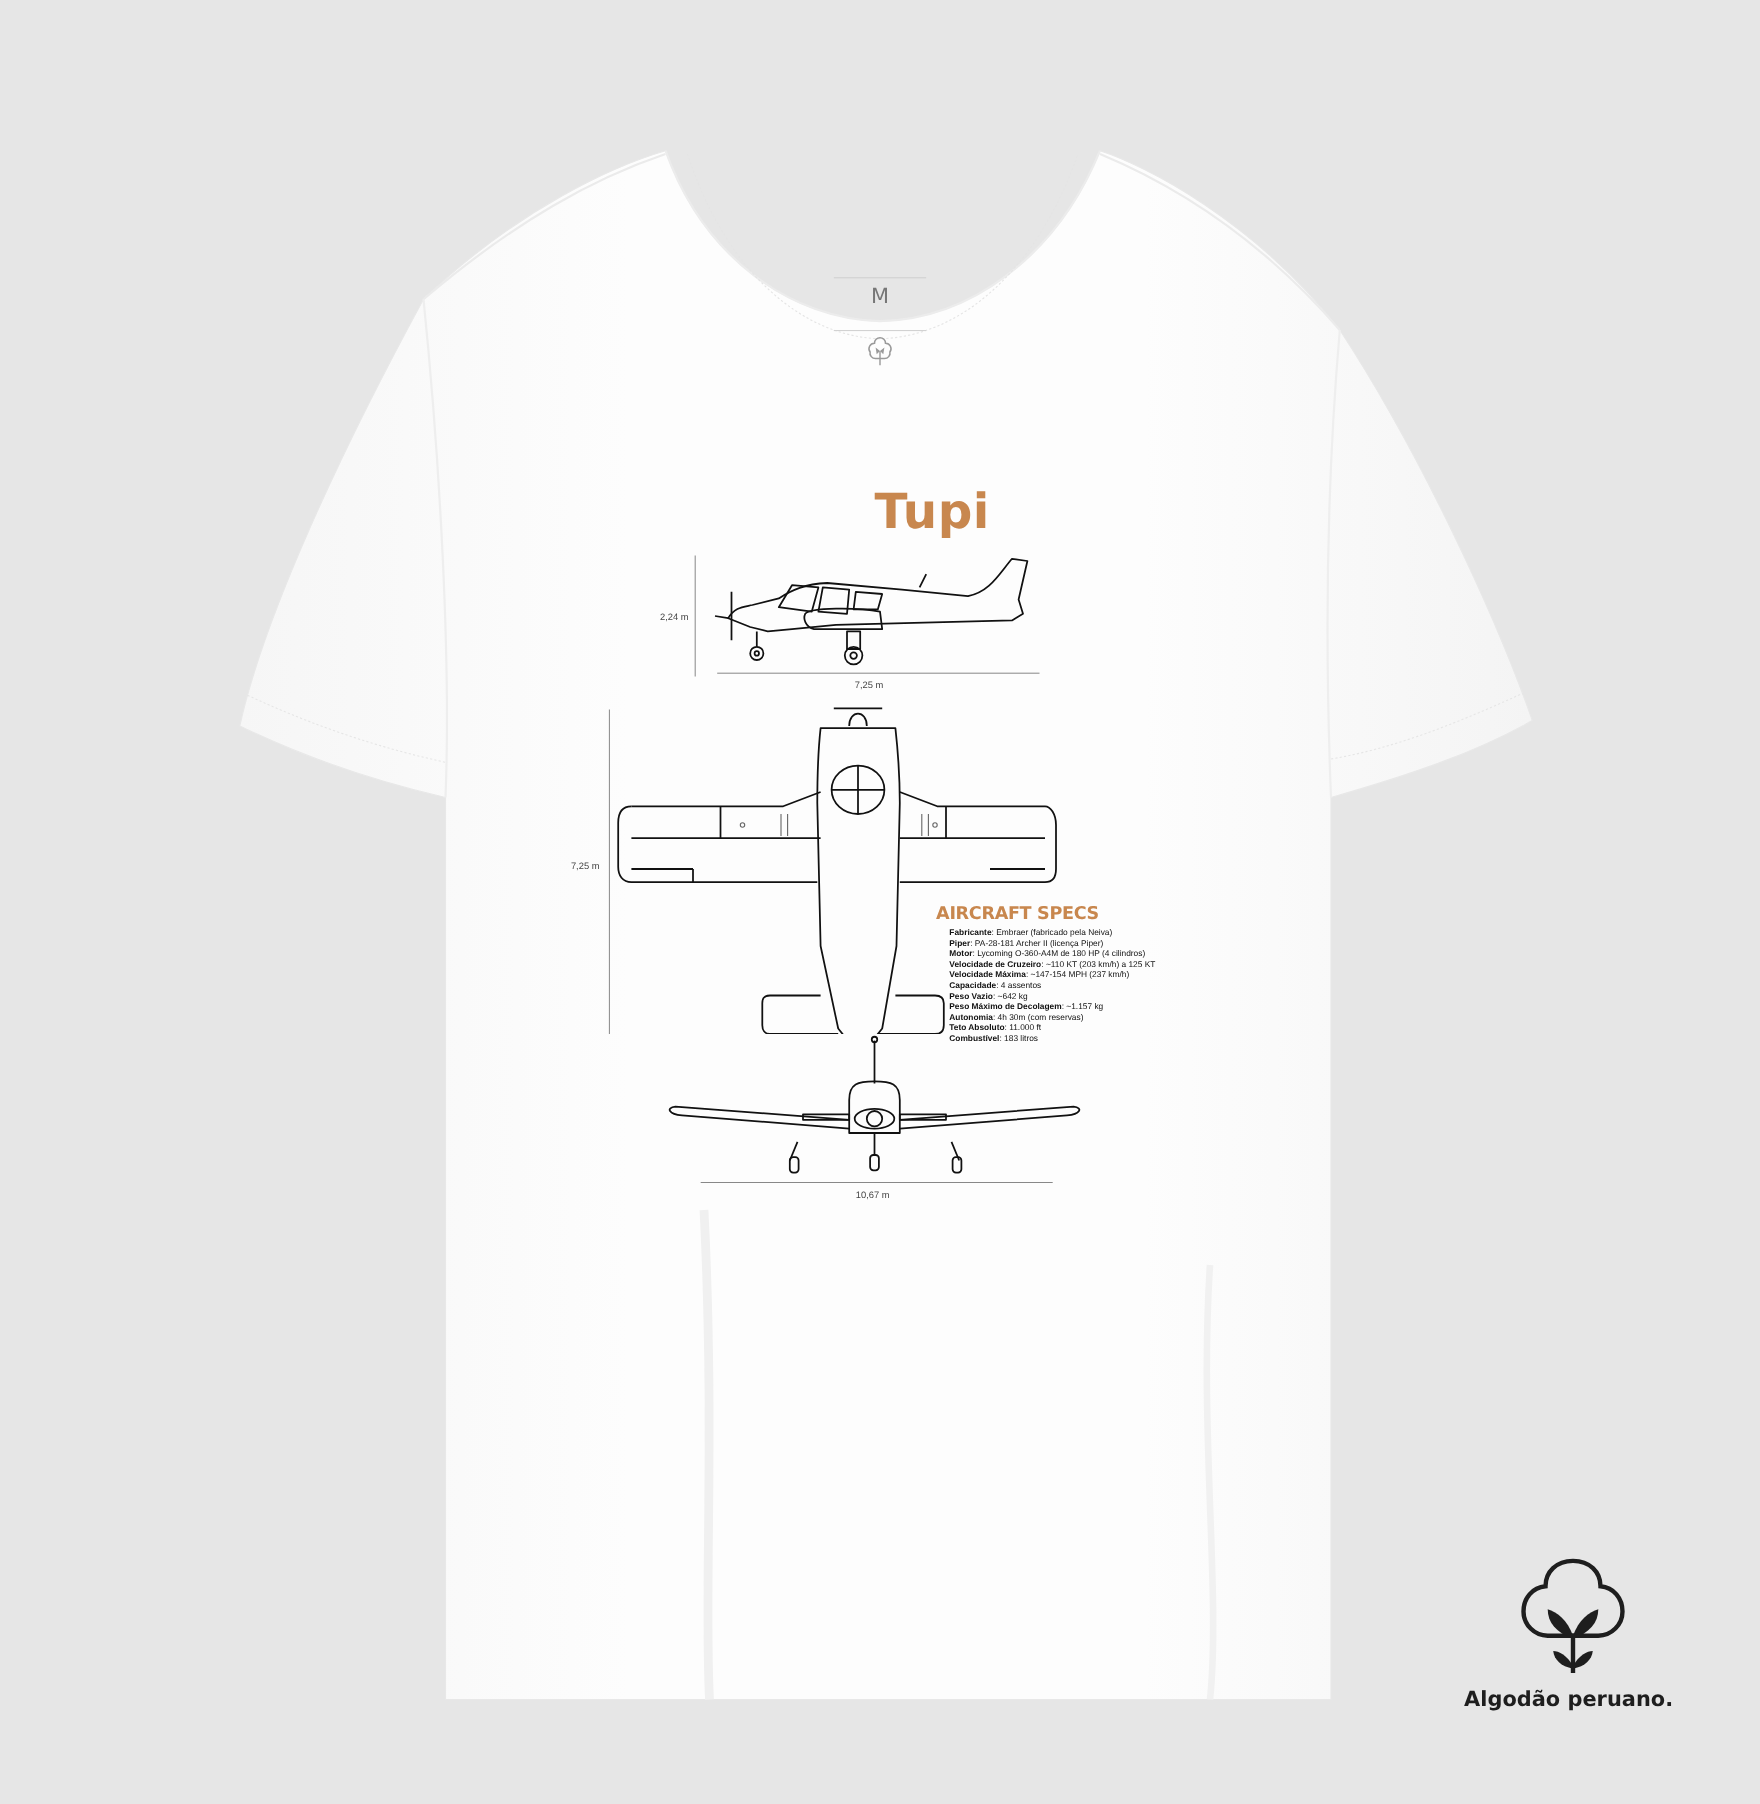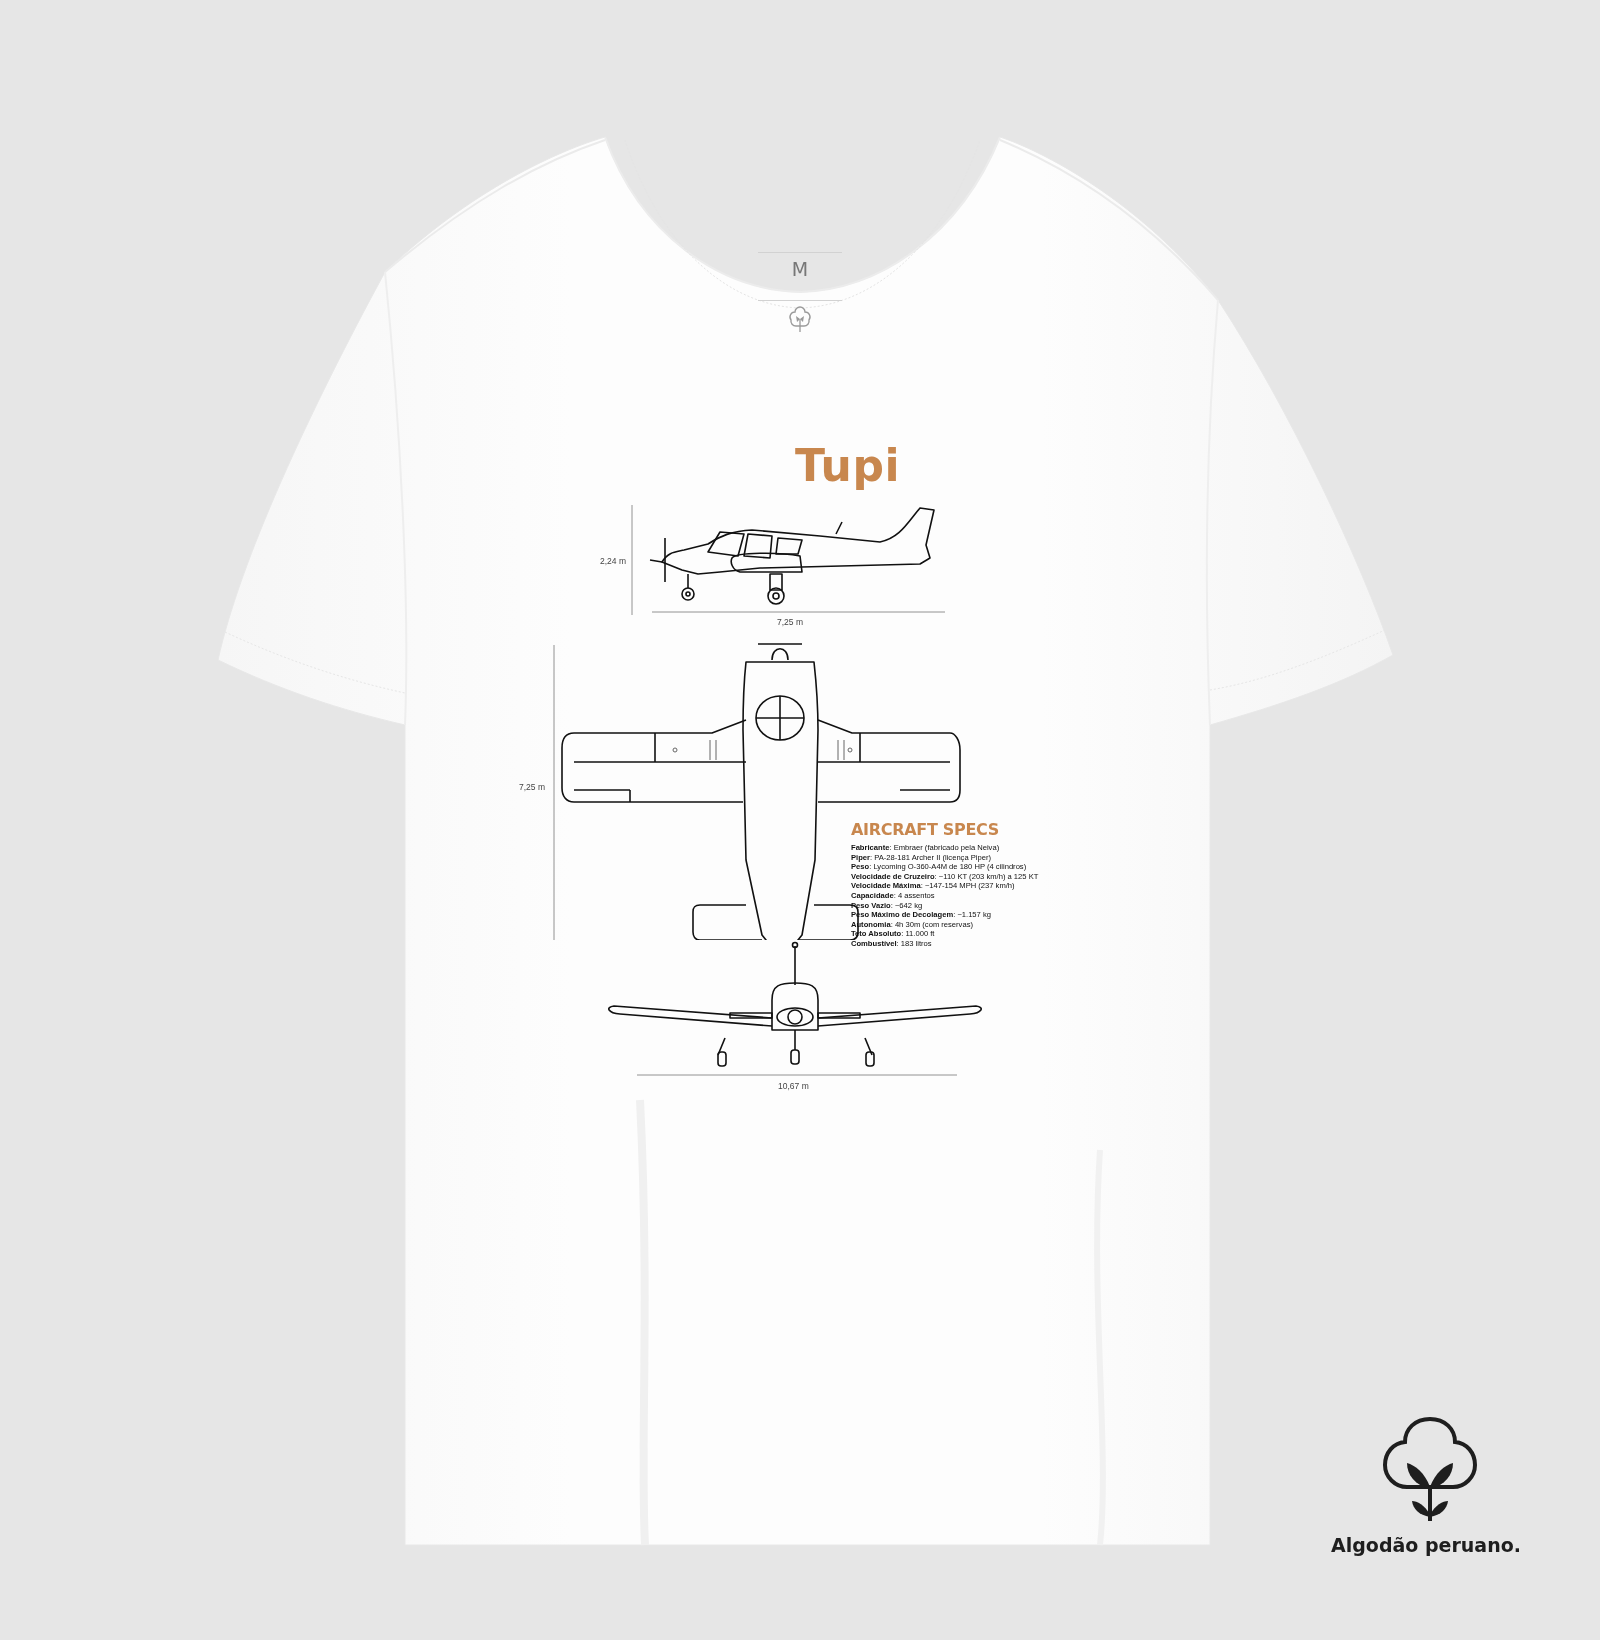"Fabricante: Embraer (fabricado pela" .spec-row { margin-left: none -> 12px }
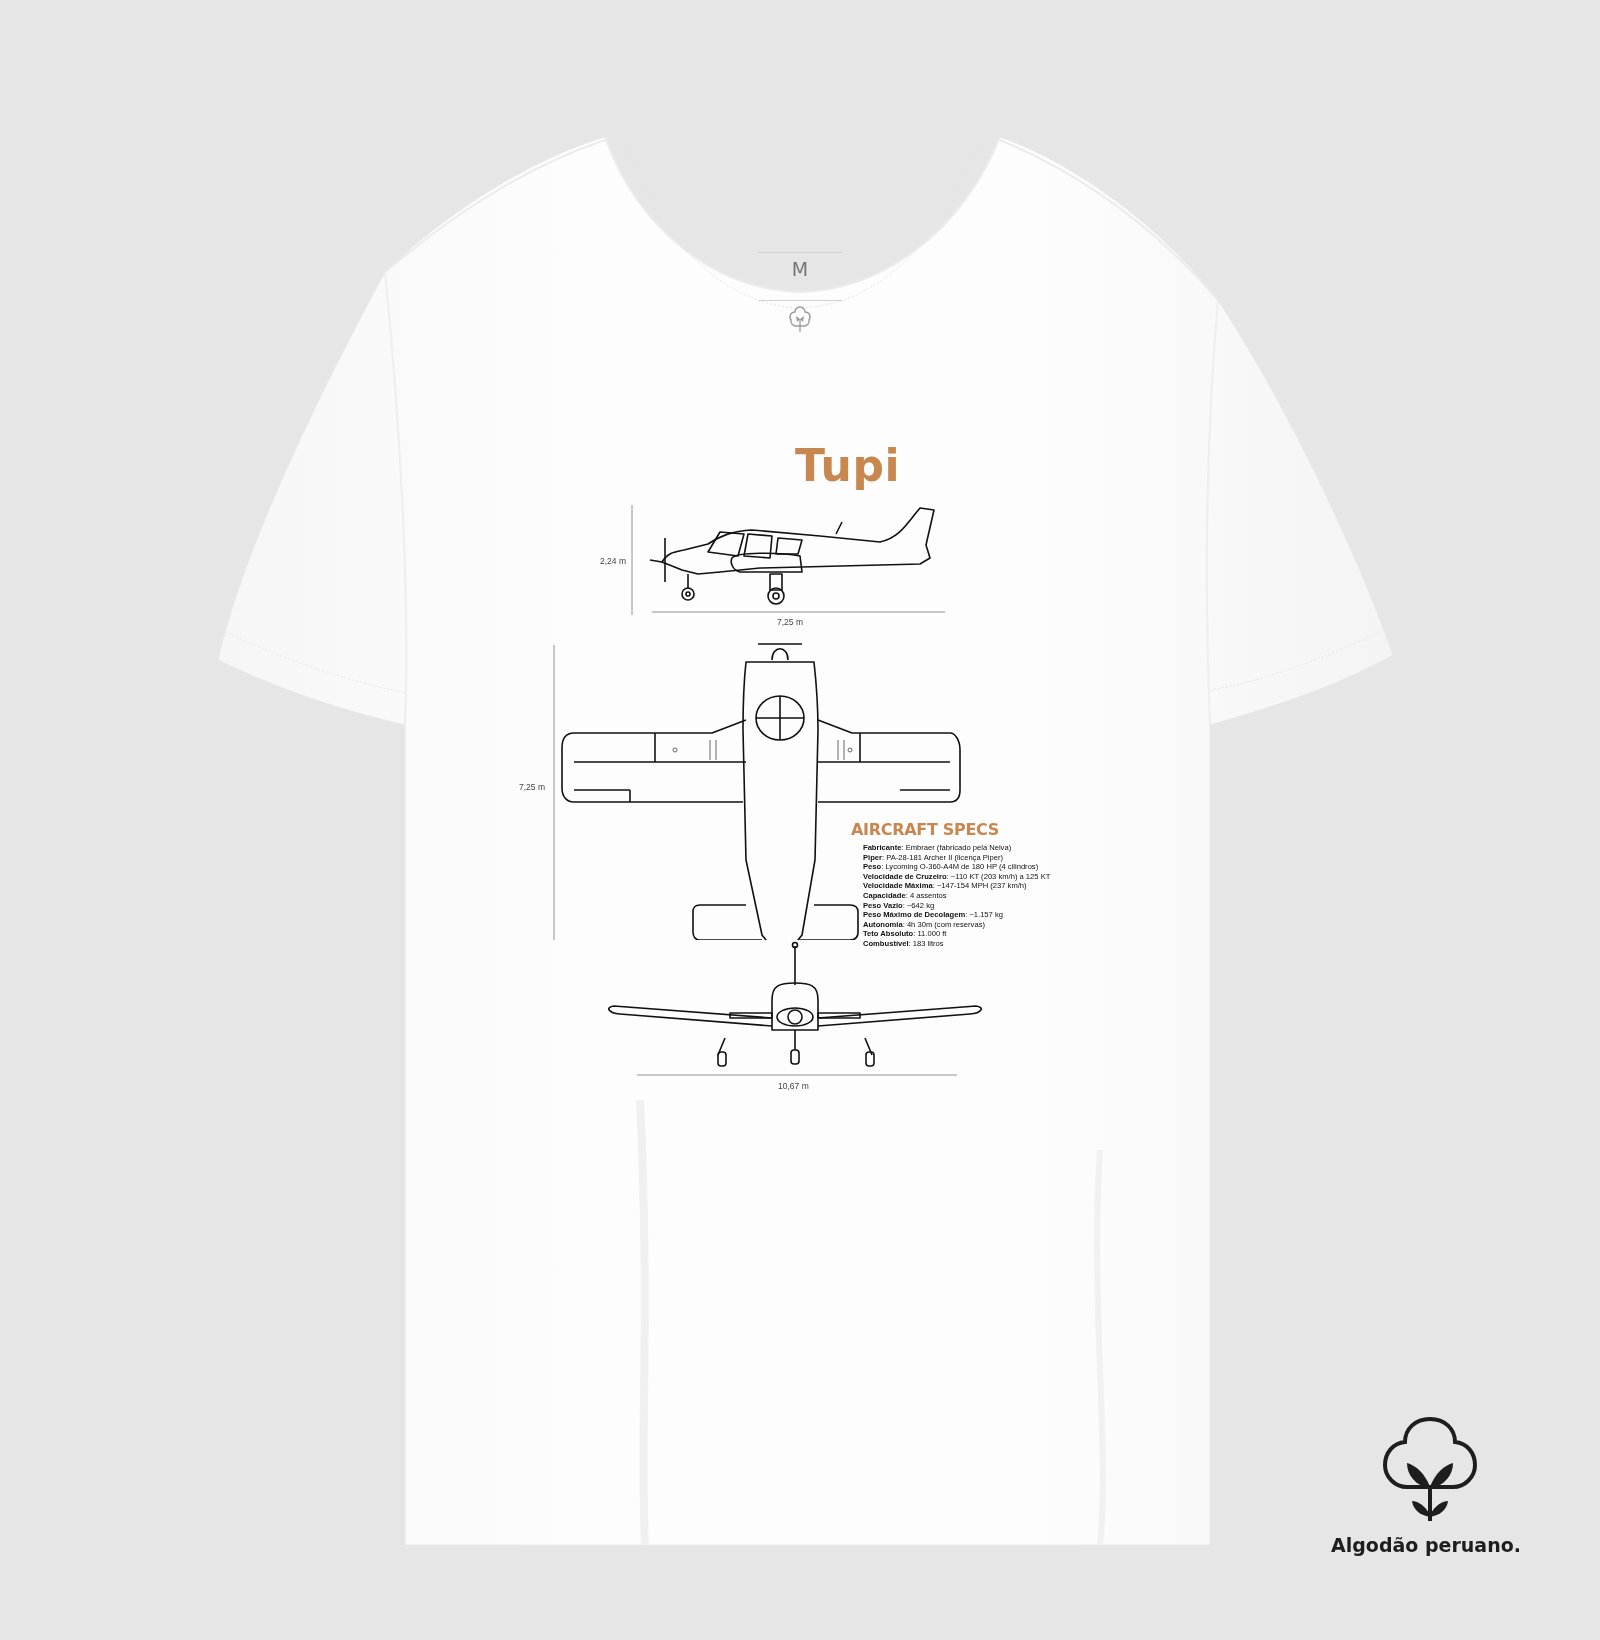"Peso" b { text: Peso -> Motor }
